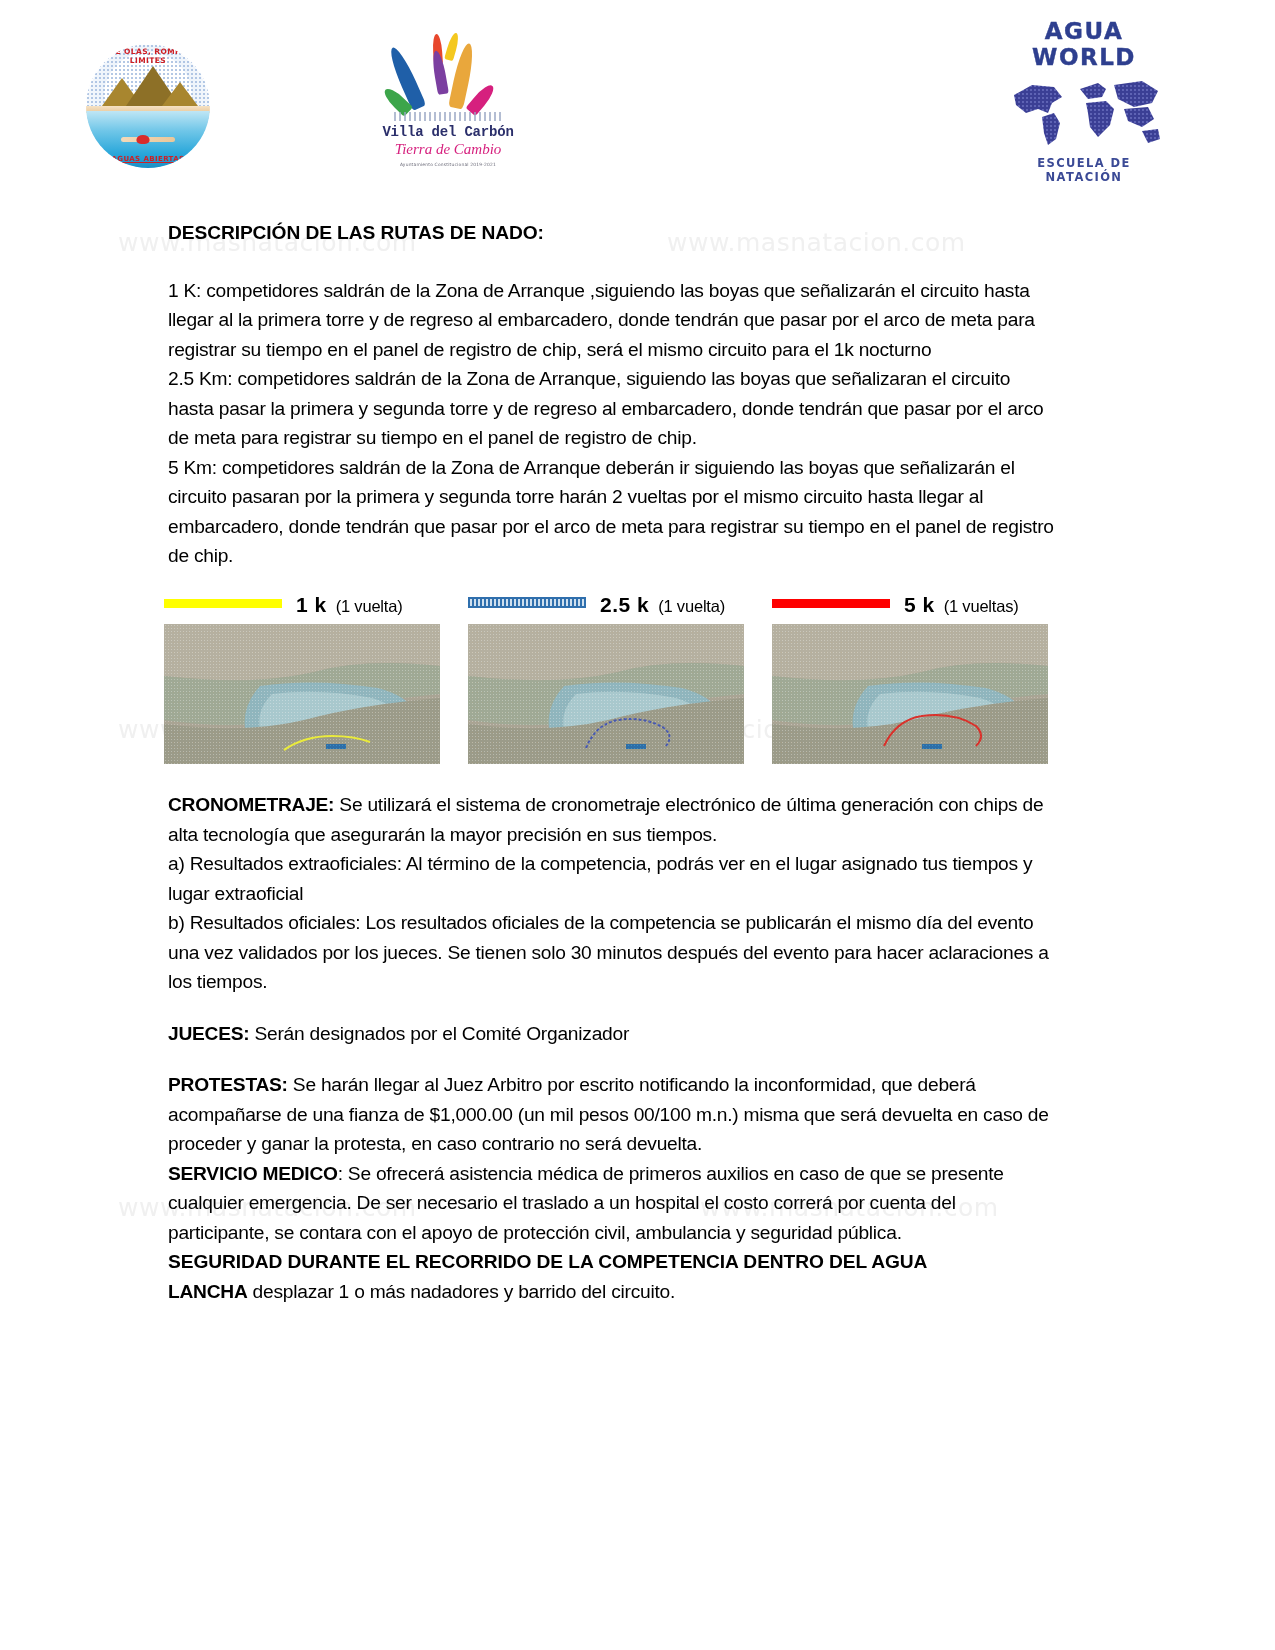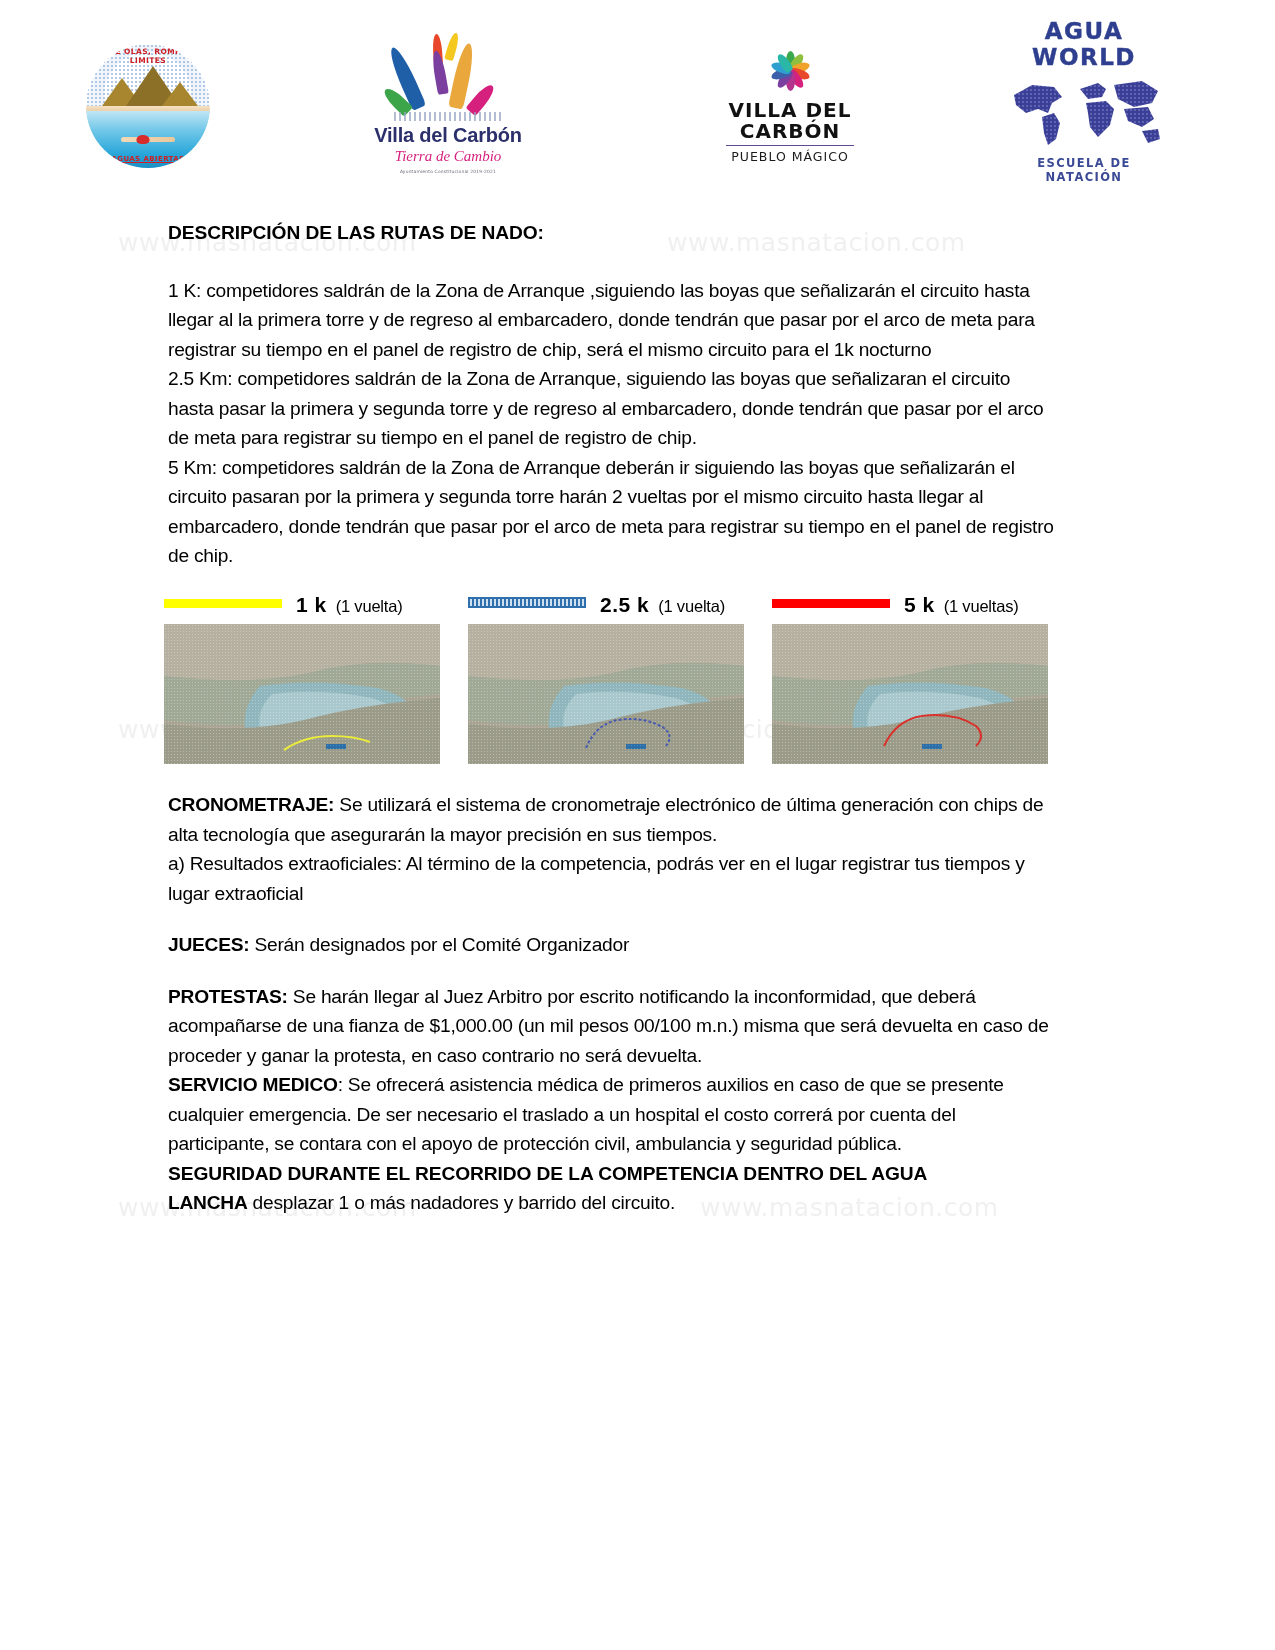"VILLA DEL" div.logo { html: <div> <div> <i></i> <i></i> <i></i> <i></i> <i></i> <i></i> <i></i> <i></i> <i></i> <i></i> </div> <div>VILLA DEL</div> <div>CARBÓN</div> <div></div> <div>PUEBLO MÁGICO</div> </div> -> none }
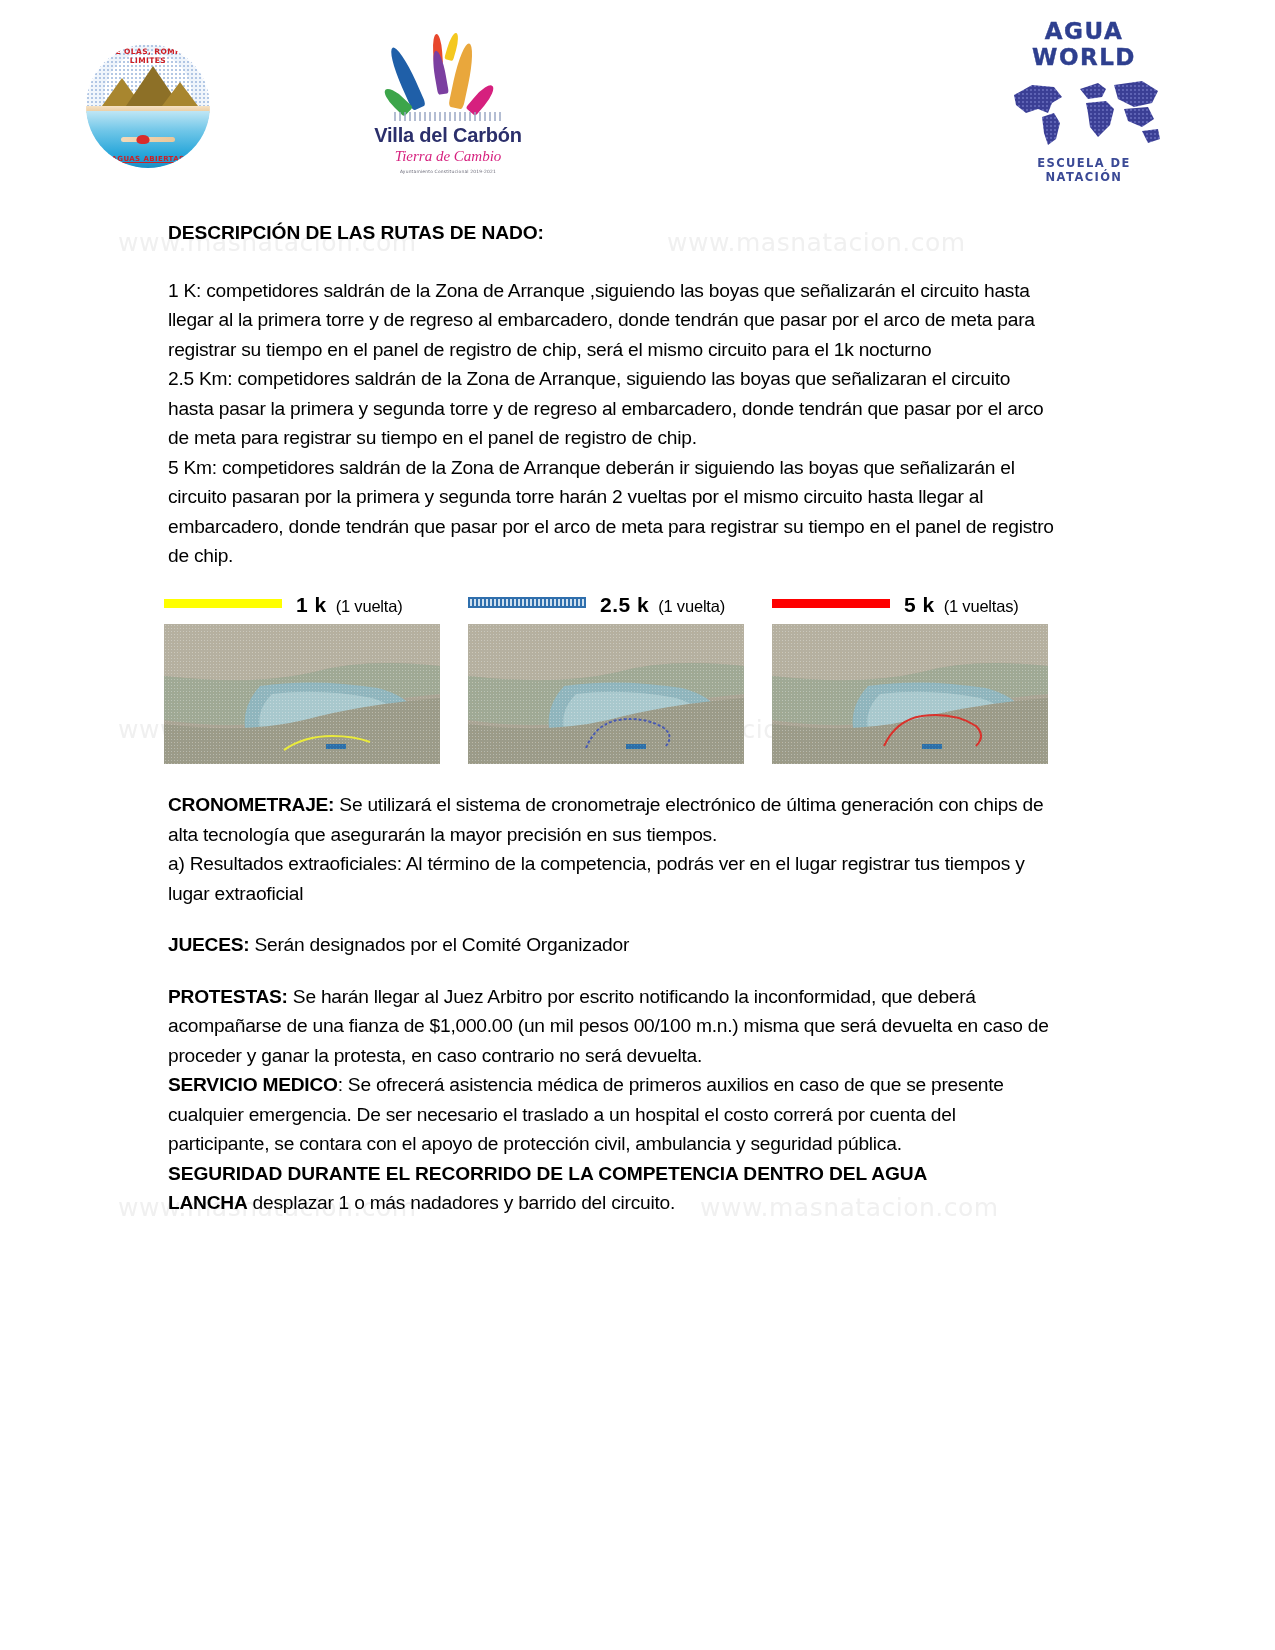"Villa del Carbón" .vc-name { font-family: Liberation Sans, sans-serif -> Liberation Mono, monospace; font-size: 20px -> 14px }
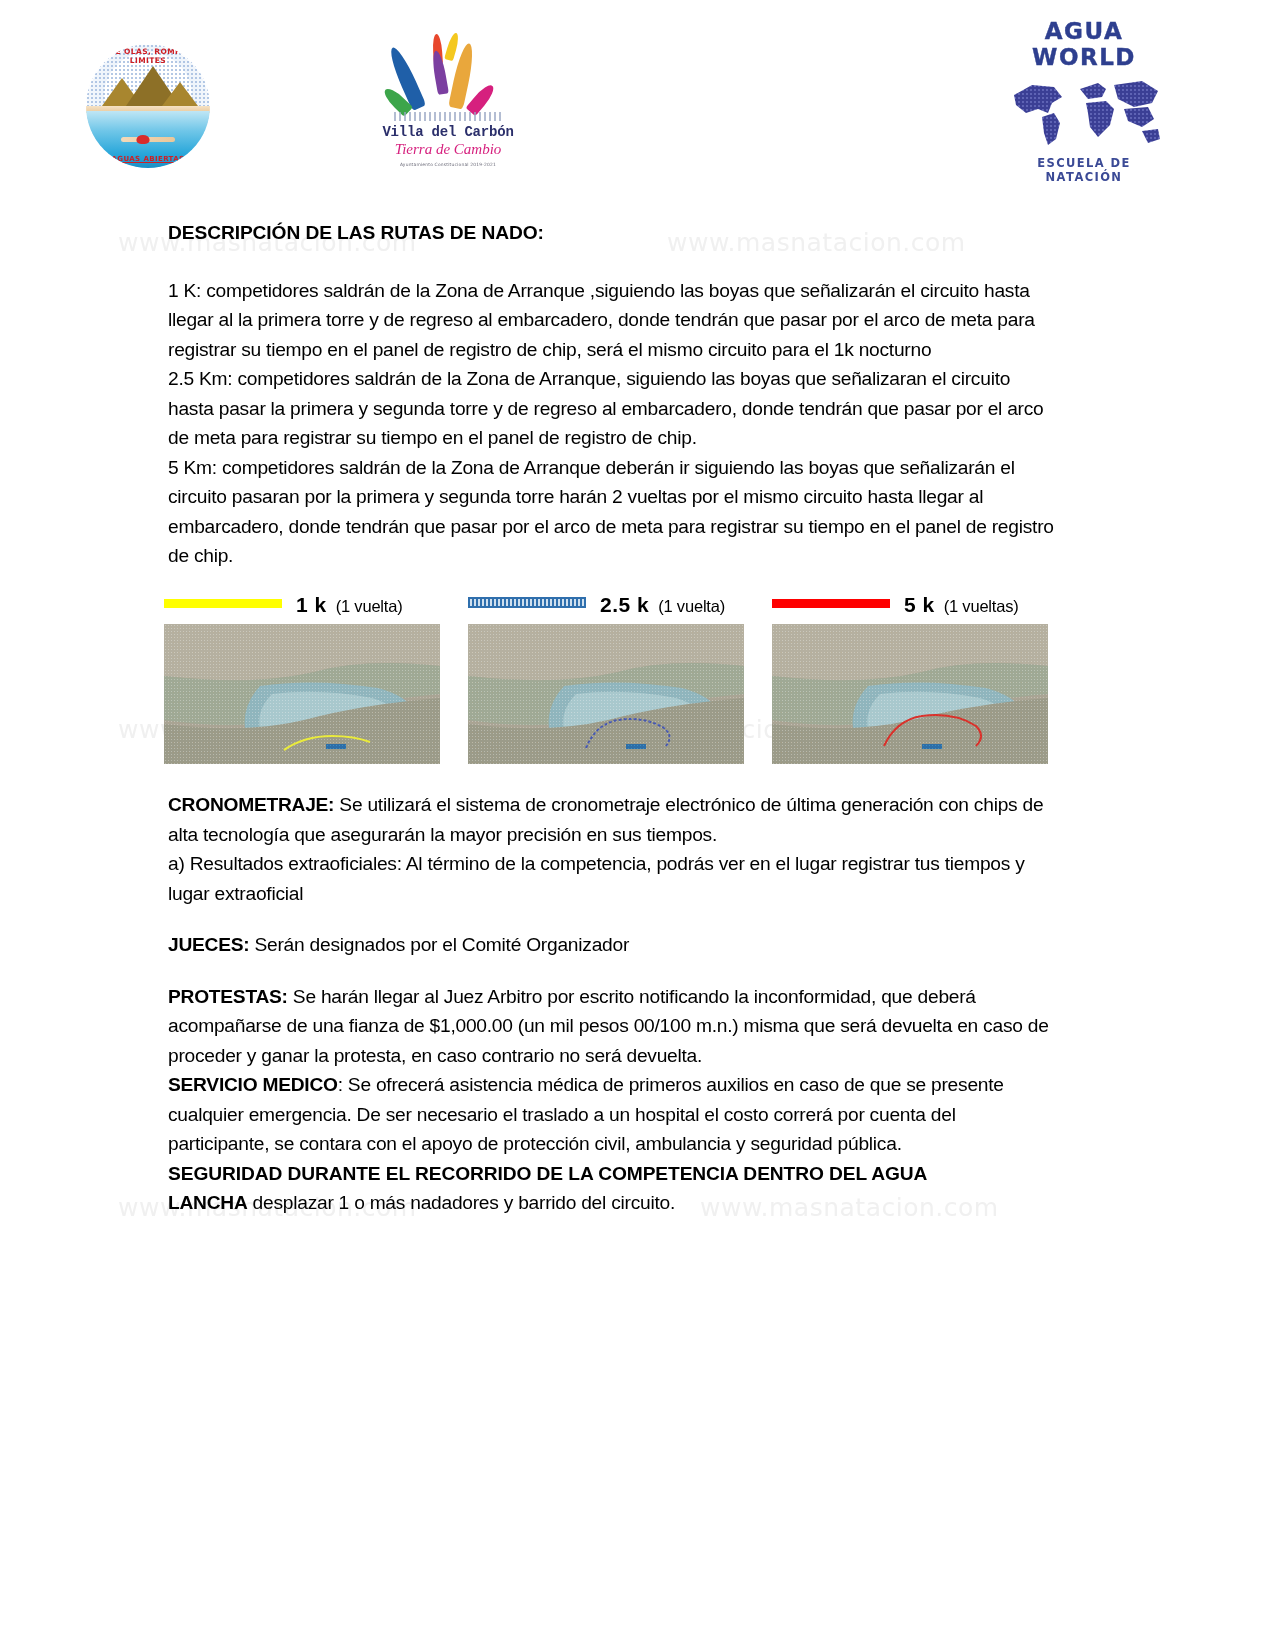"a) Resultados extraoficiales: Al término" p.para { text: registrar -> asignado }
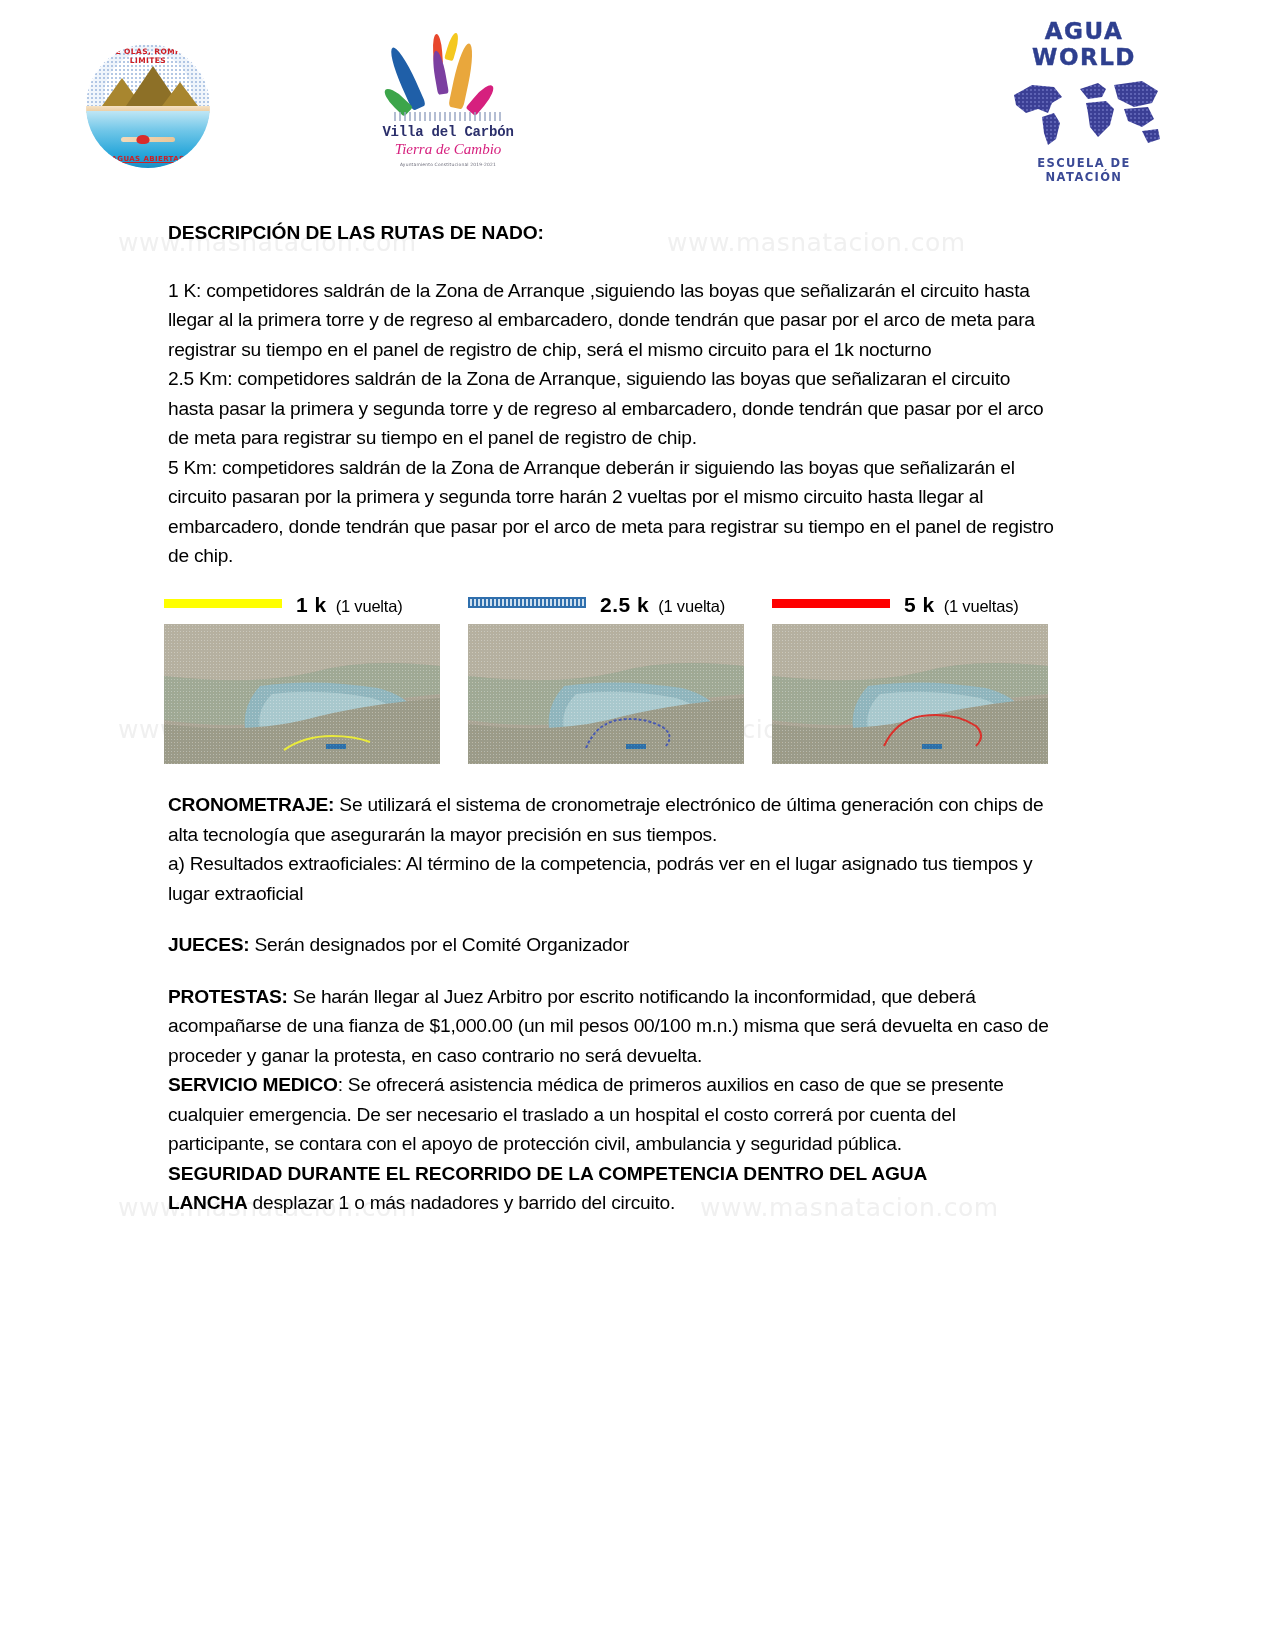"b) Resultados oficiales: Los resultados" p.para { html: none -> <p>b) Resultados oficiales: Los resultados oficiales de la competencia se publicarán el mismo día del evento una vez validados por los jueces. Se tienen solo 30 minutos después del evento para hacer aclaraciones a los tiempos.</p> }
